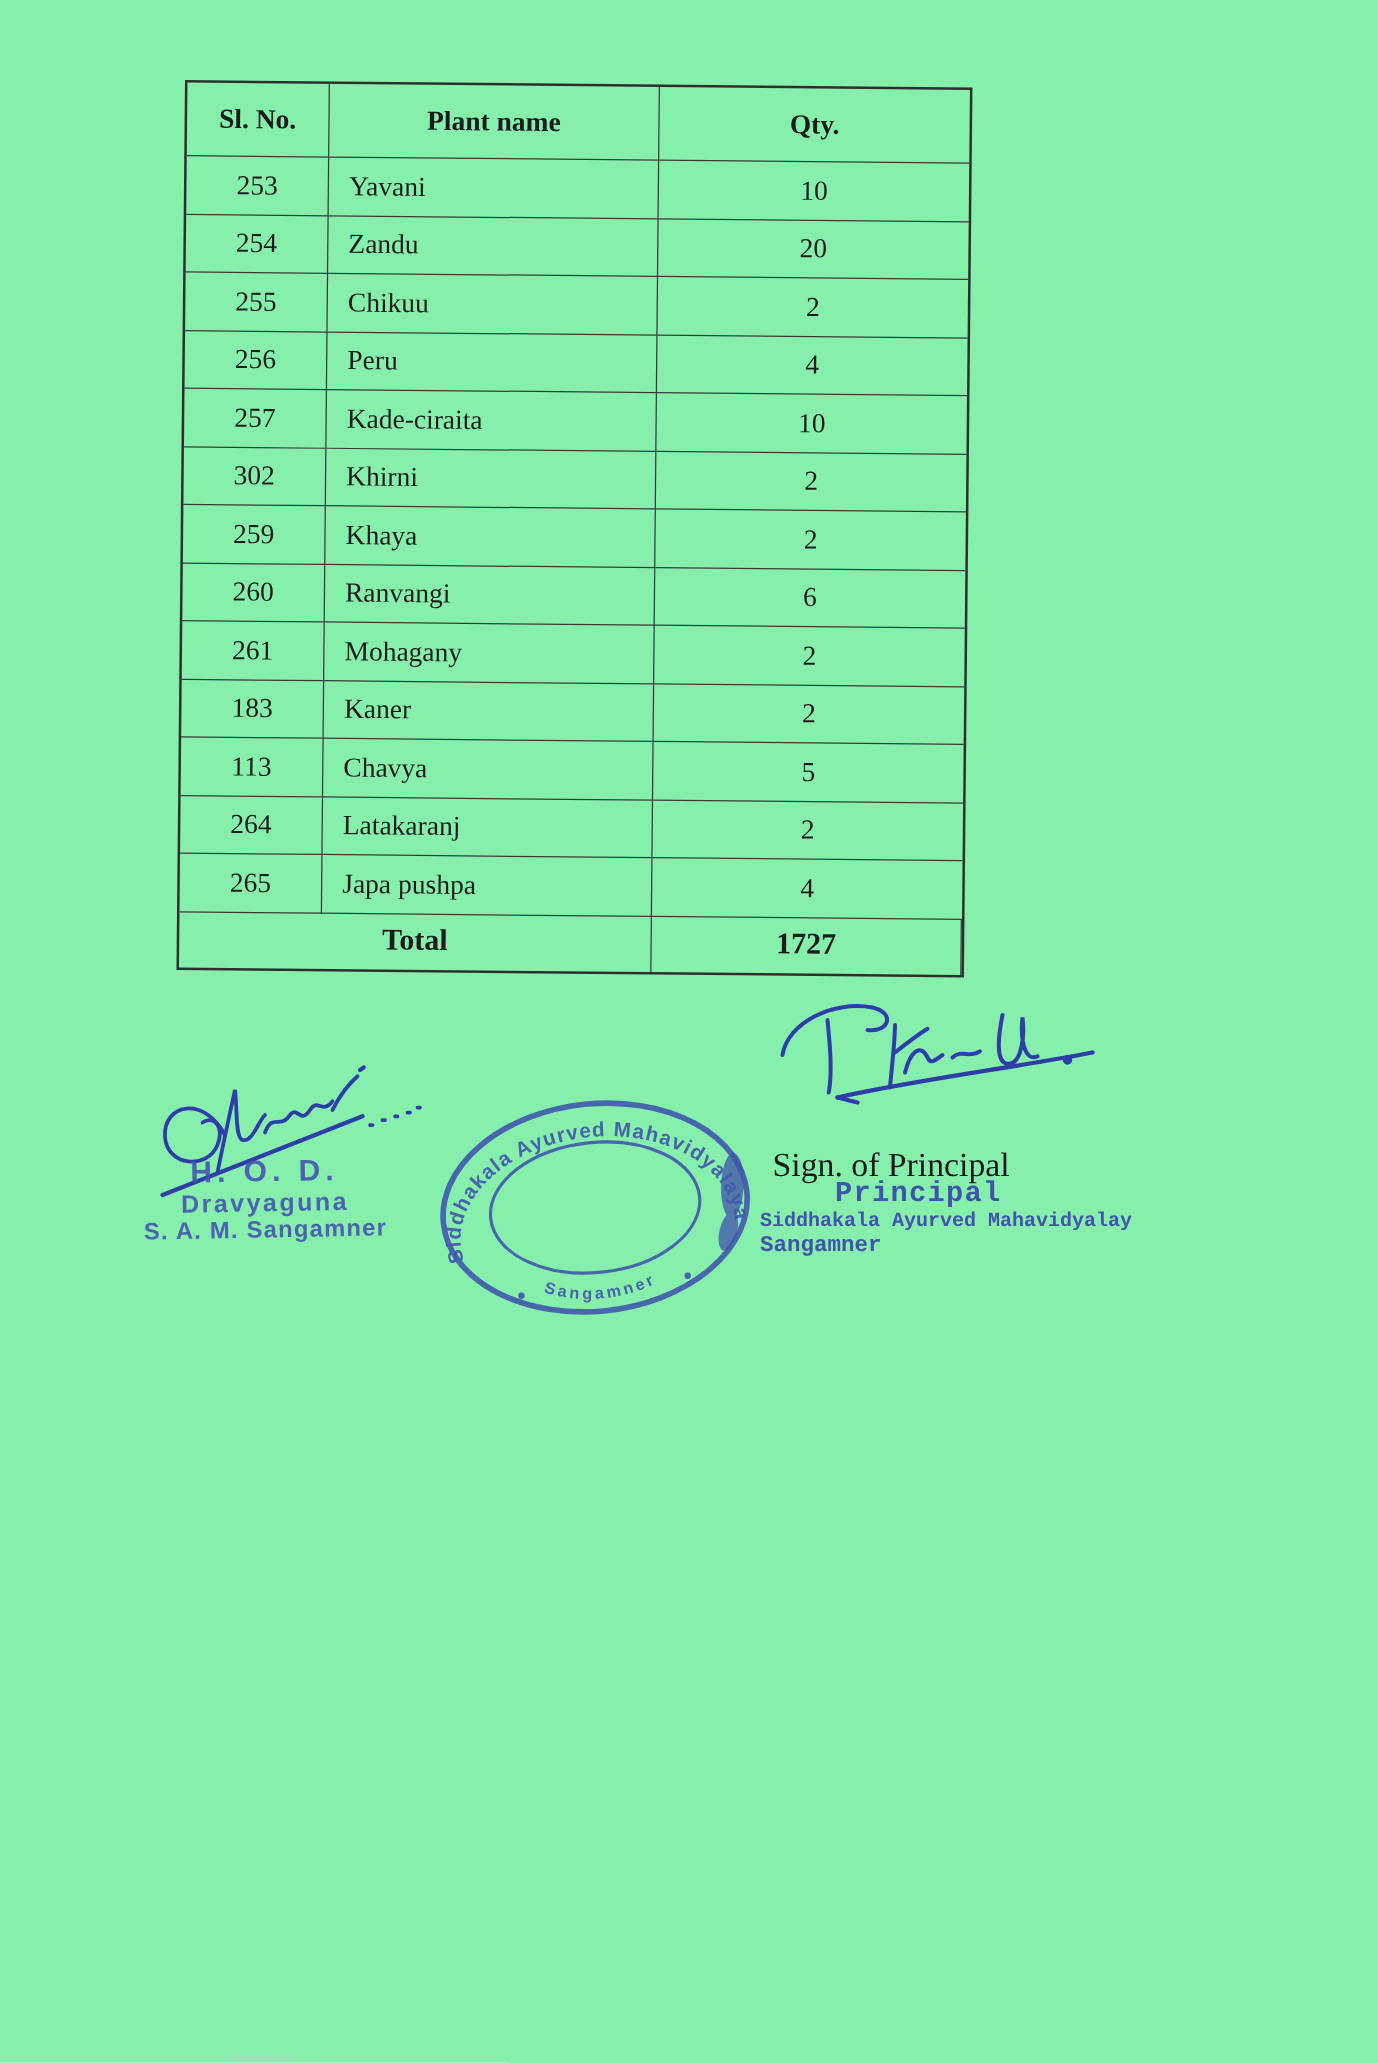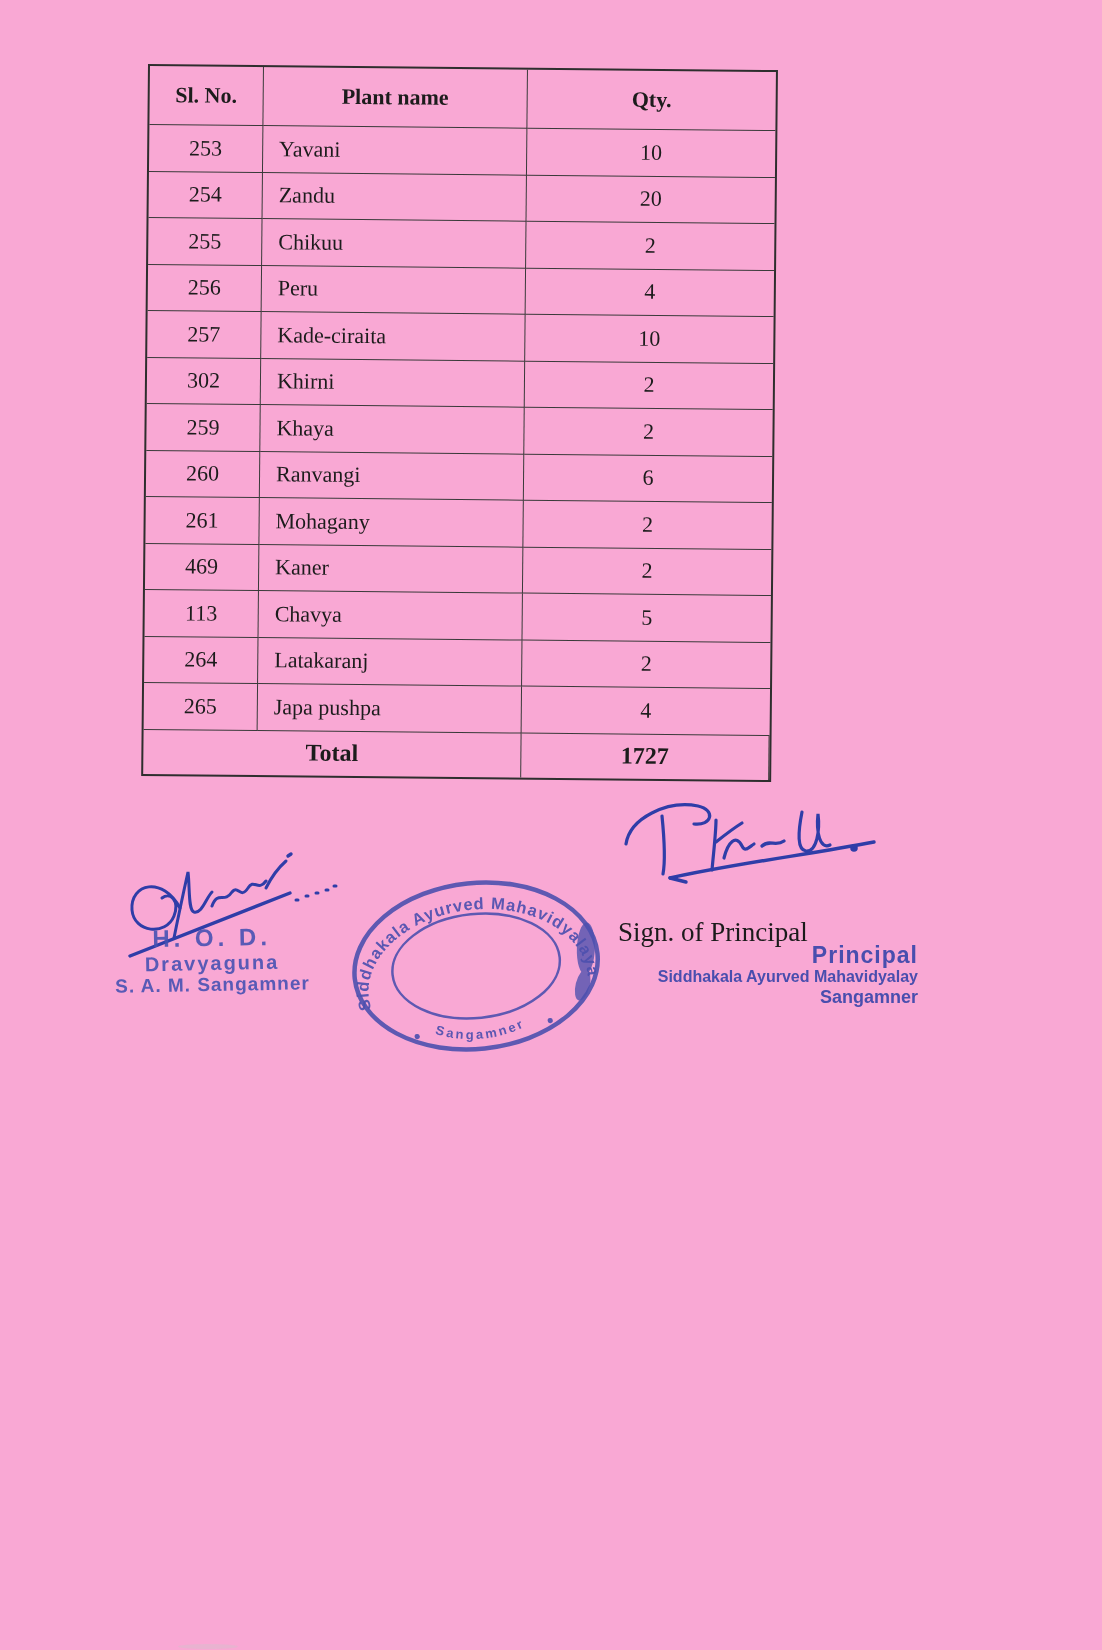"Sl. No." .page { background: #f9a8d4 -> #86efac }
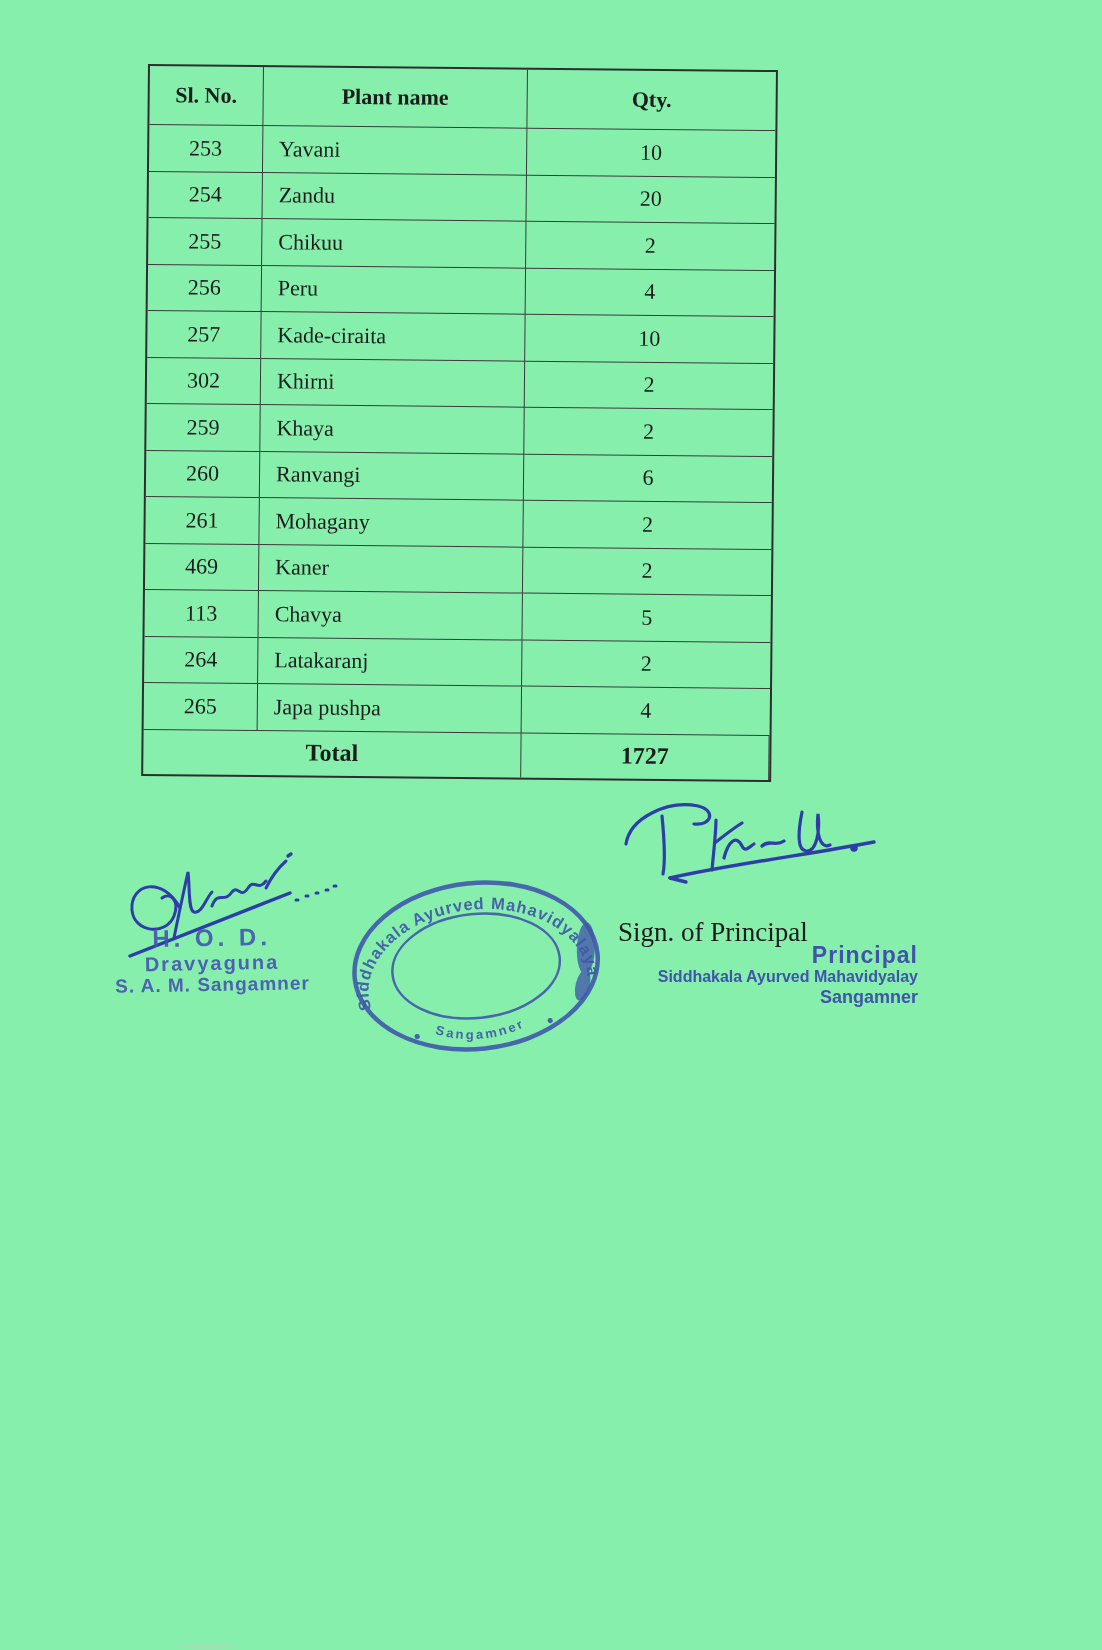"469" div.cell { text: 469 -> 183 }
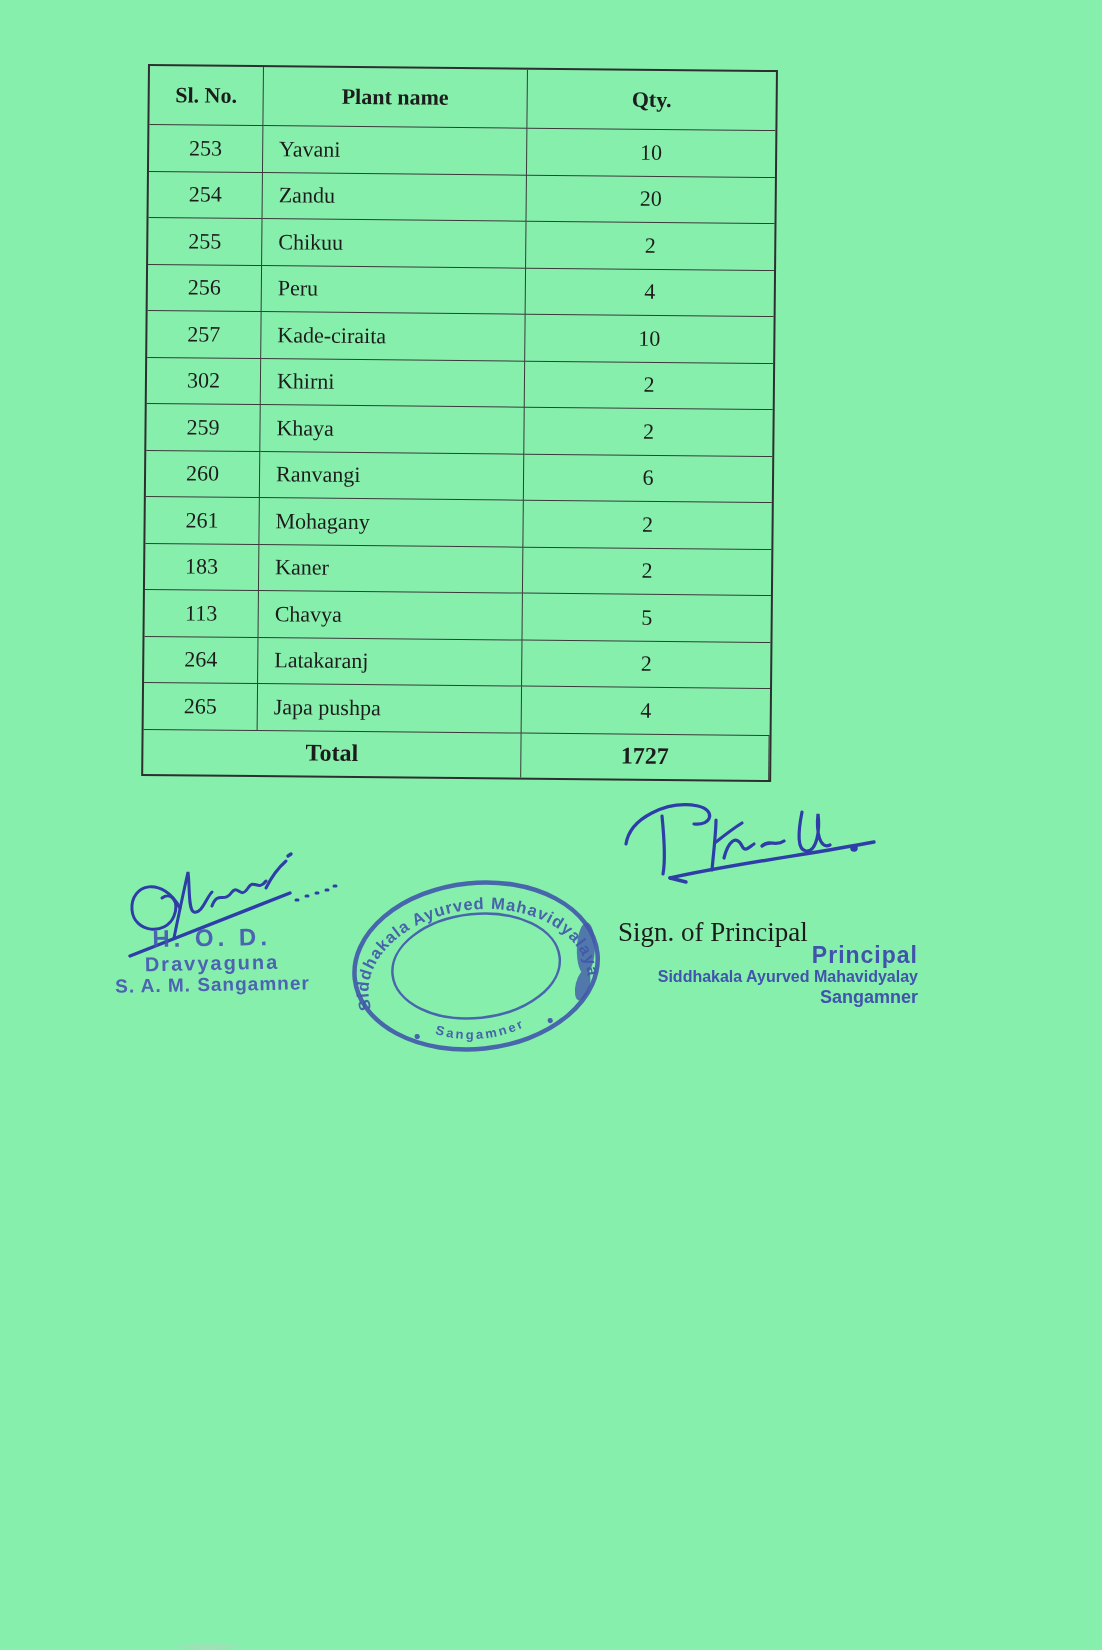"Principal" .p-stamp { font-family: Liberation Sans, sans-serif -> Liberation Mono, monospace; text-align: right -> left }
